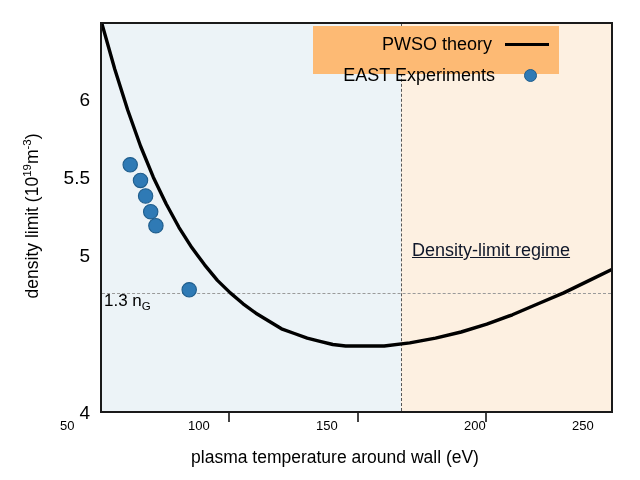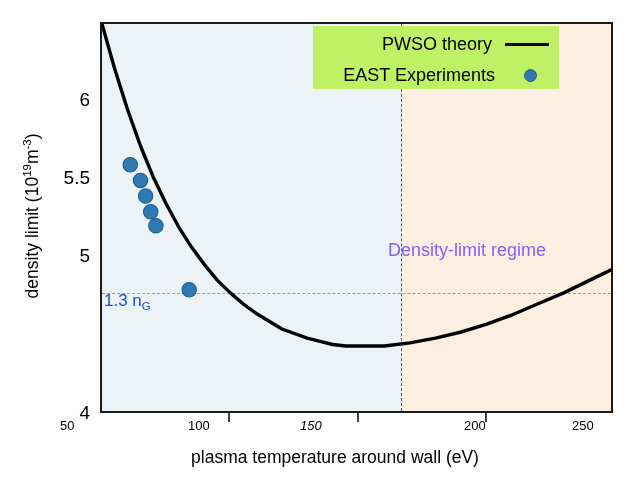"PWSO theory" #legend { background: #bef264 -> #fdba74; height: 63px -> 48px }
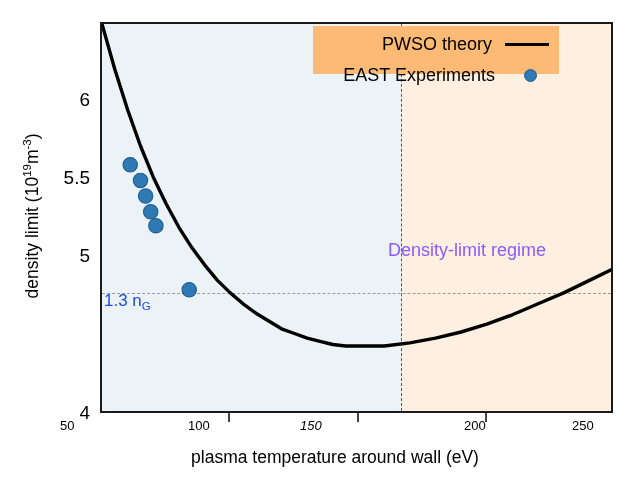"Density-limit regime" #annot-limit { color: #8b5cf6 -> #0f172a; left: 388px -> 412px; text-decoration: none -> underline }
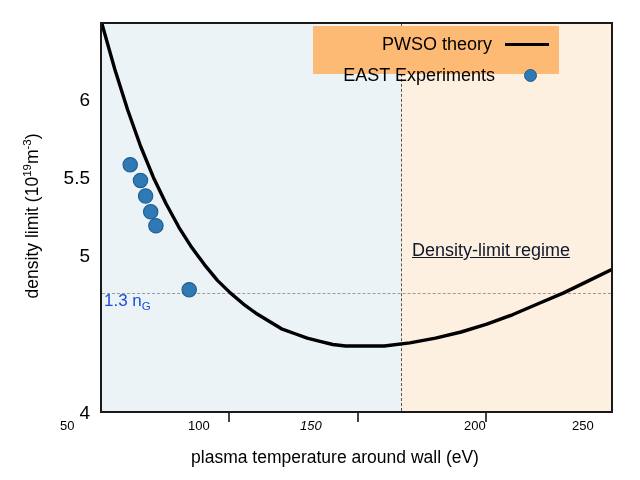"1.3 nG" #annot-ng { color: #1d4ed8 -> #000000 }
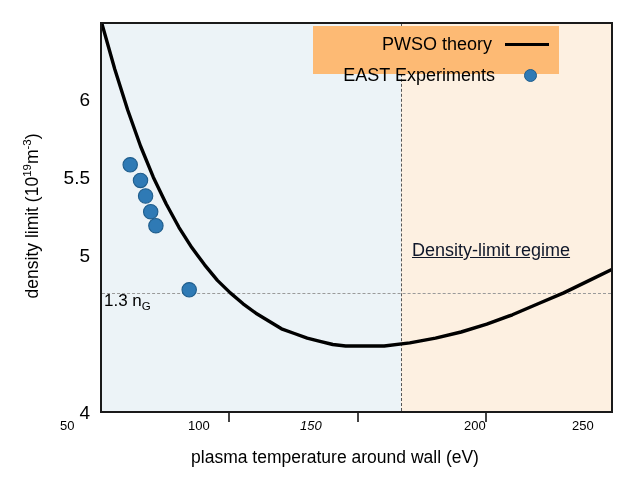"150" div.xticklabel { font-style: italic -> none; left: 300px -> 316px }
